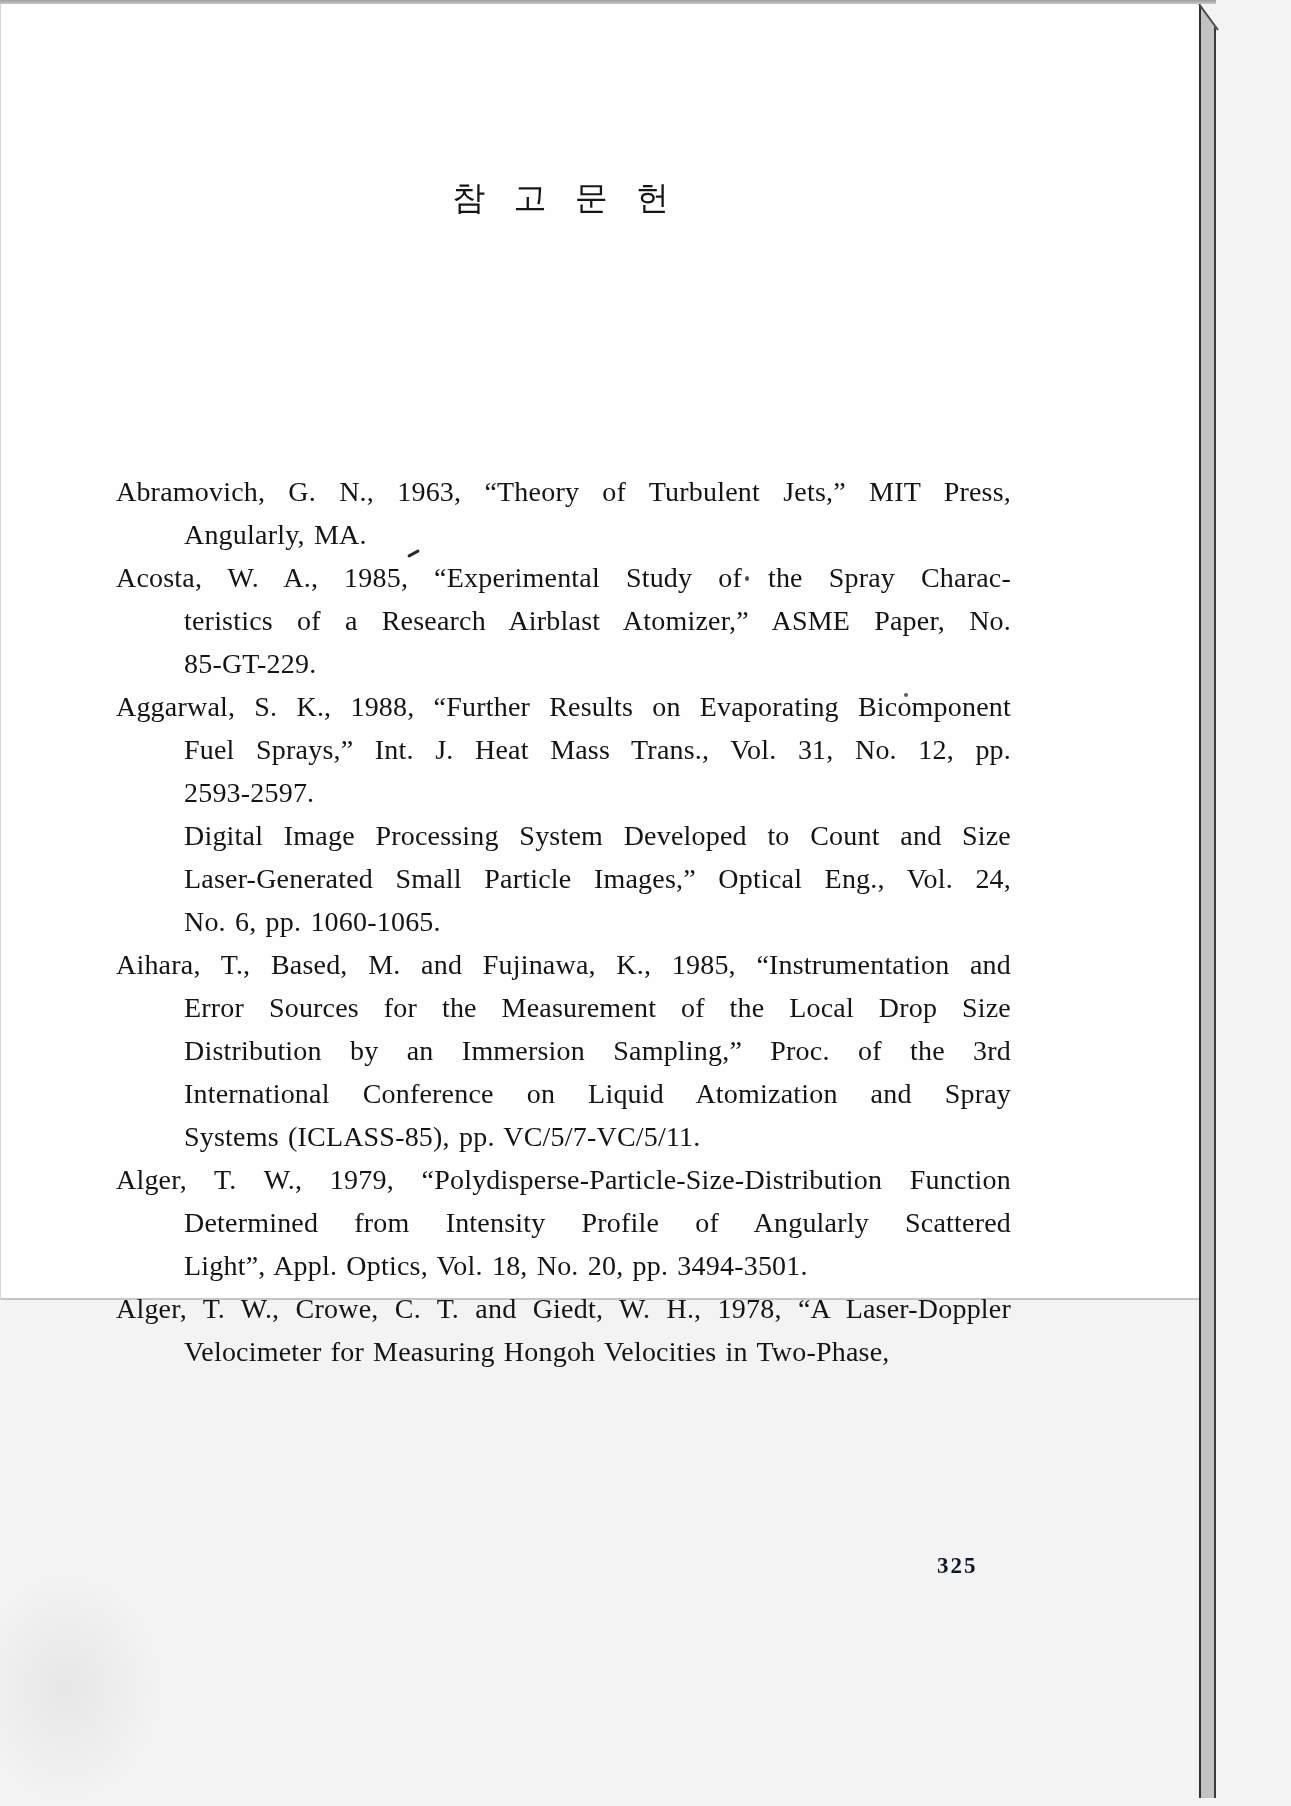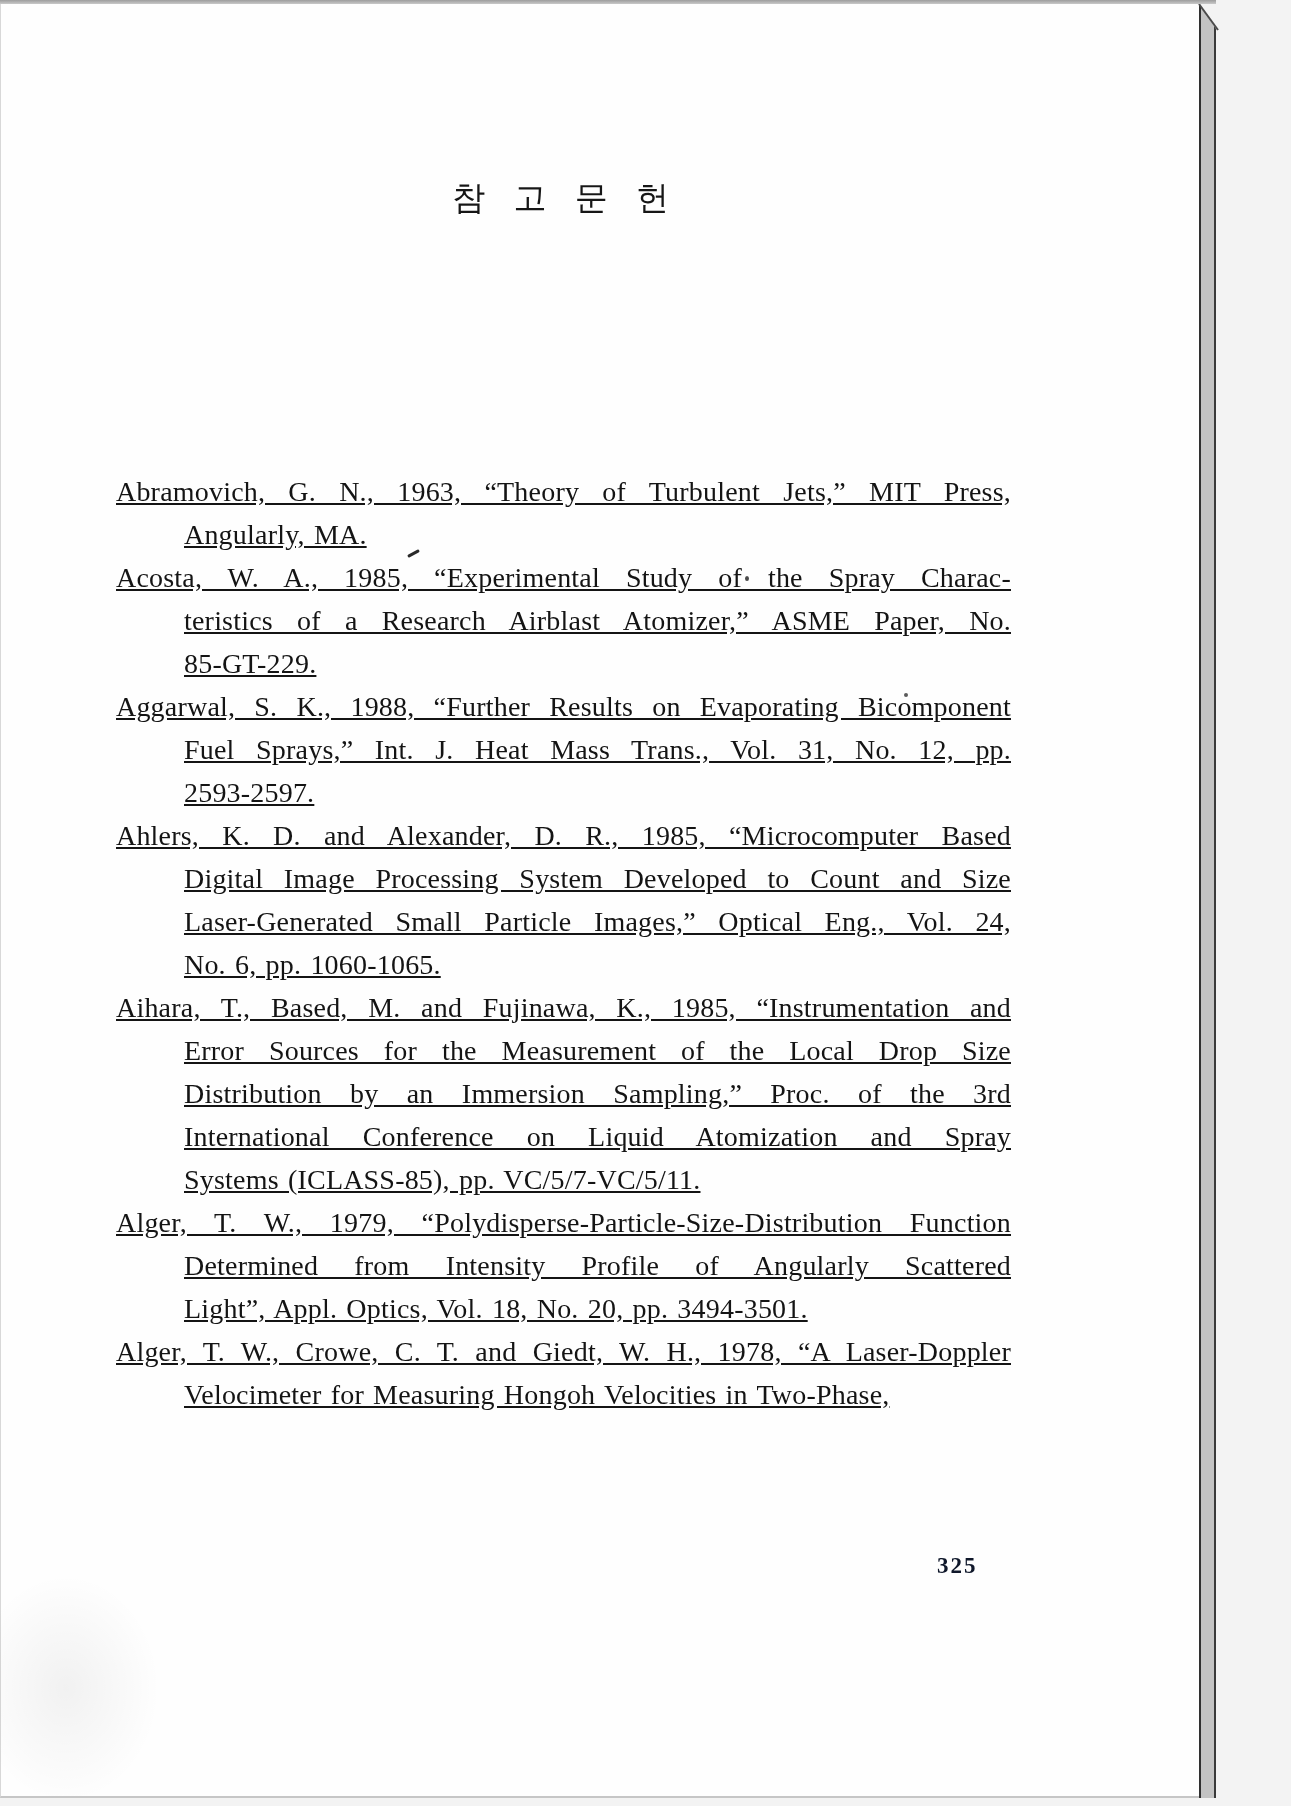"참 고 문 헌" .page { height: 1795px -> 1297px }
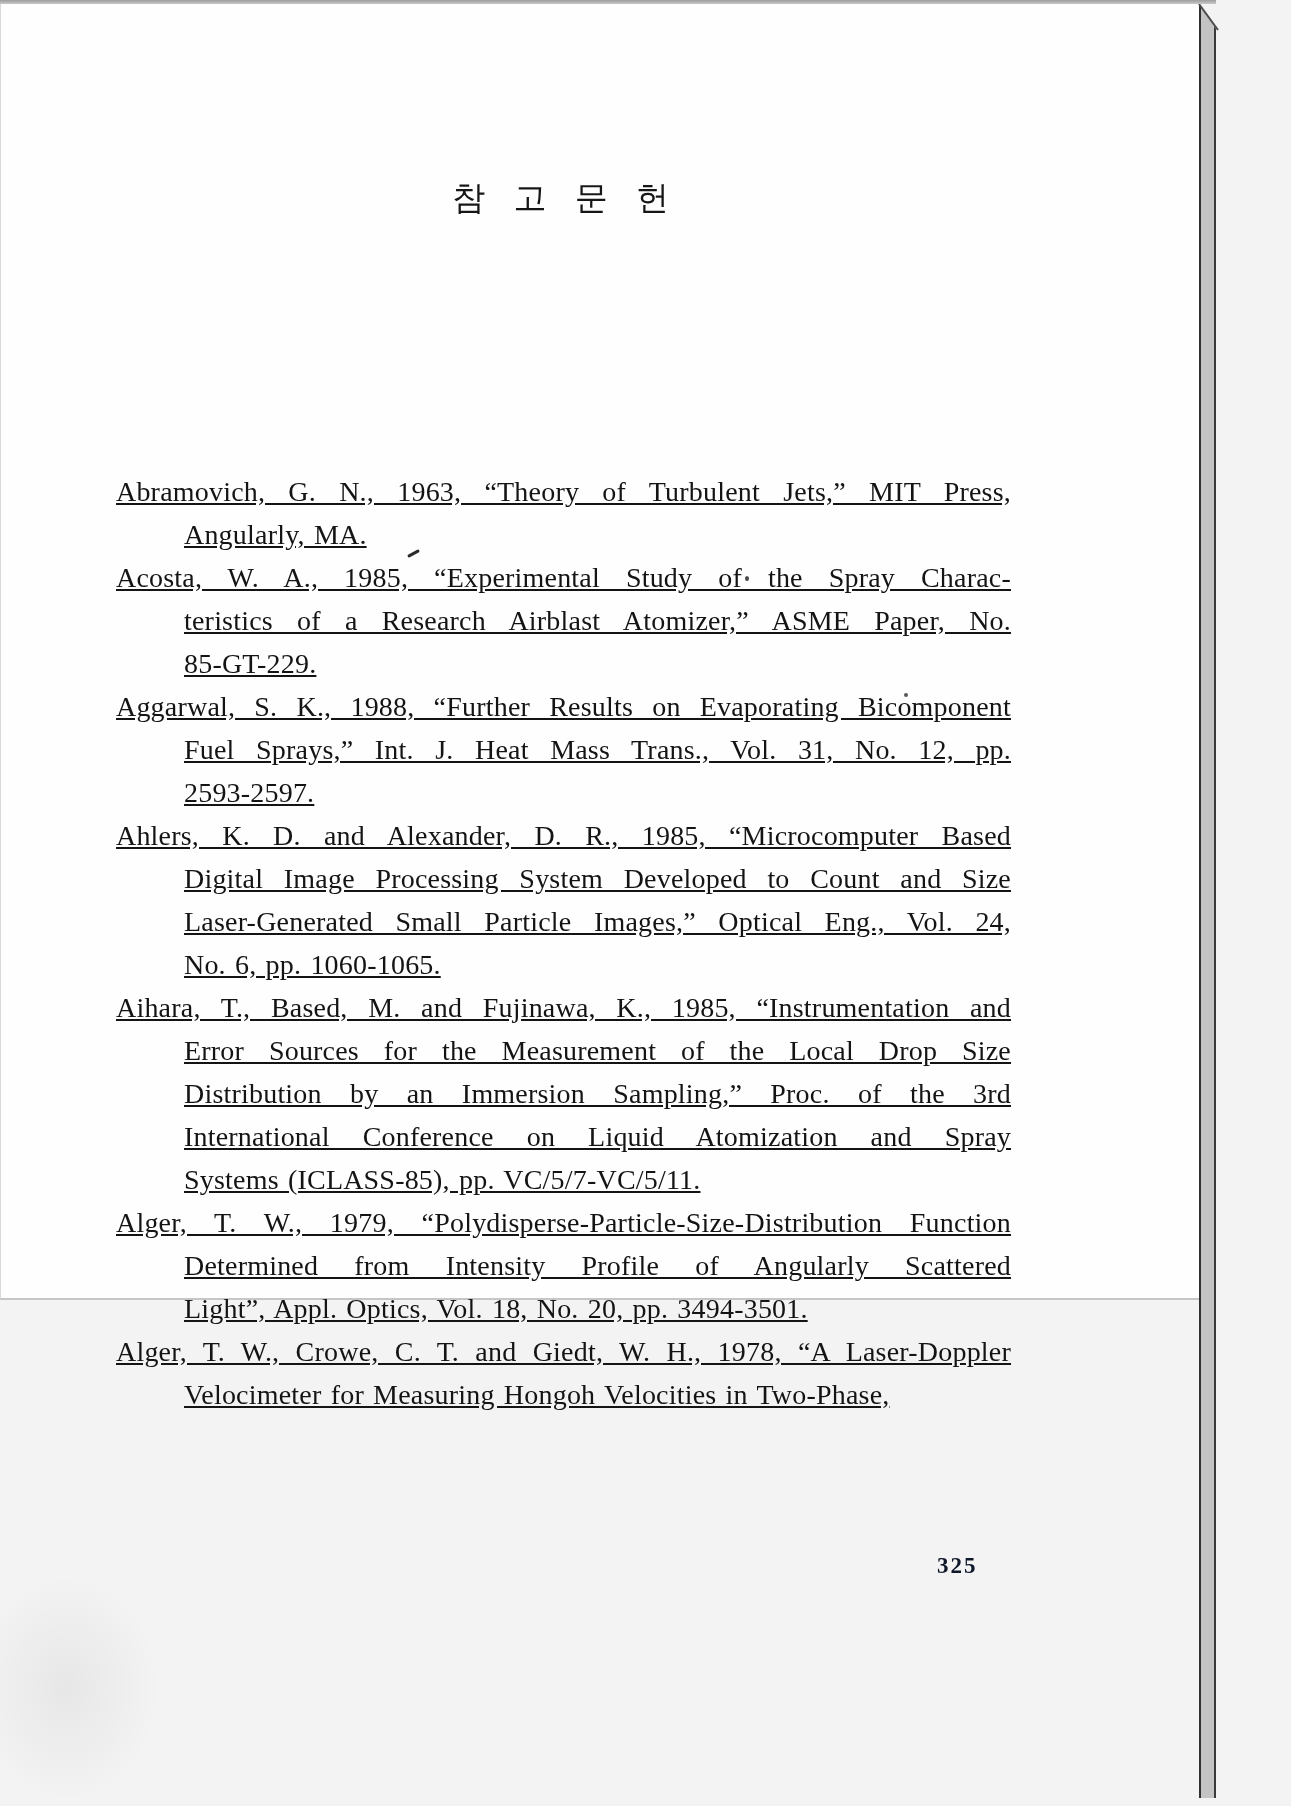"Abramovich, G. N., 1963, “Theory" .reference { text-decoration: underline -> none }
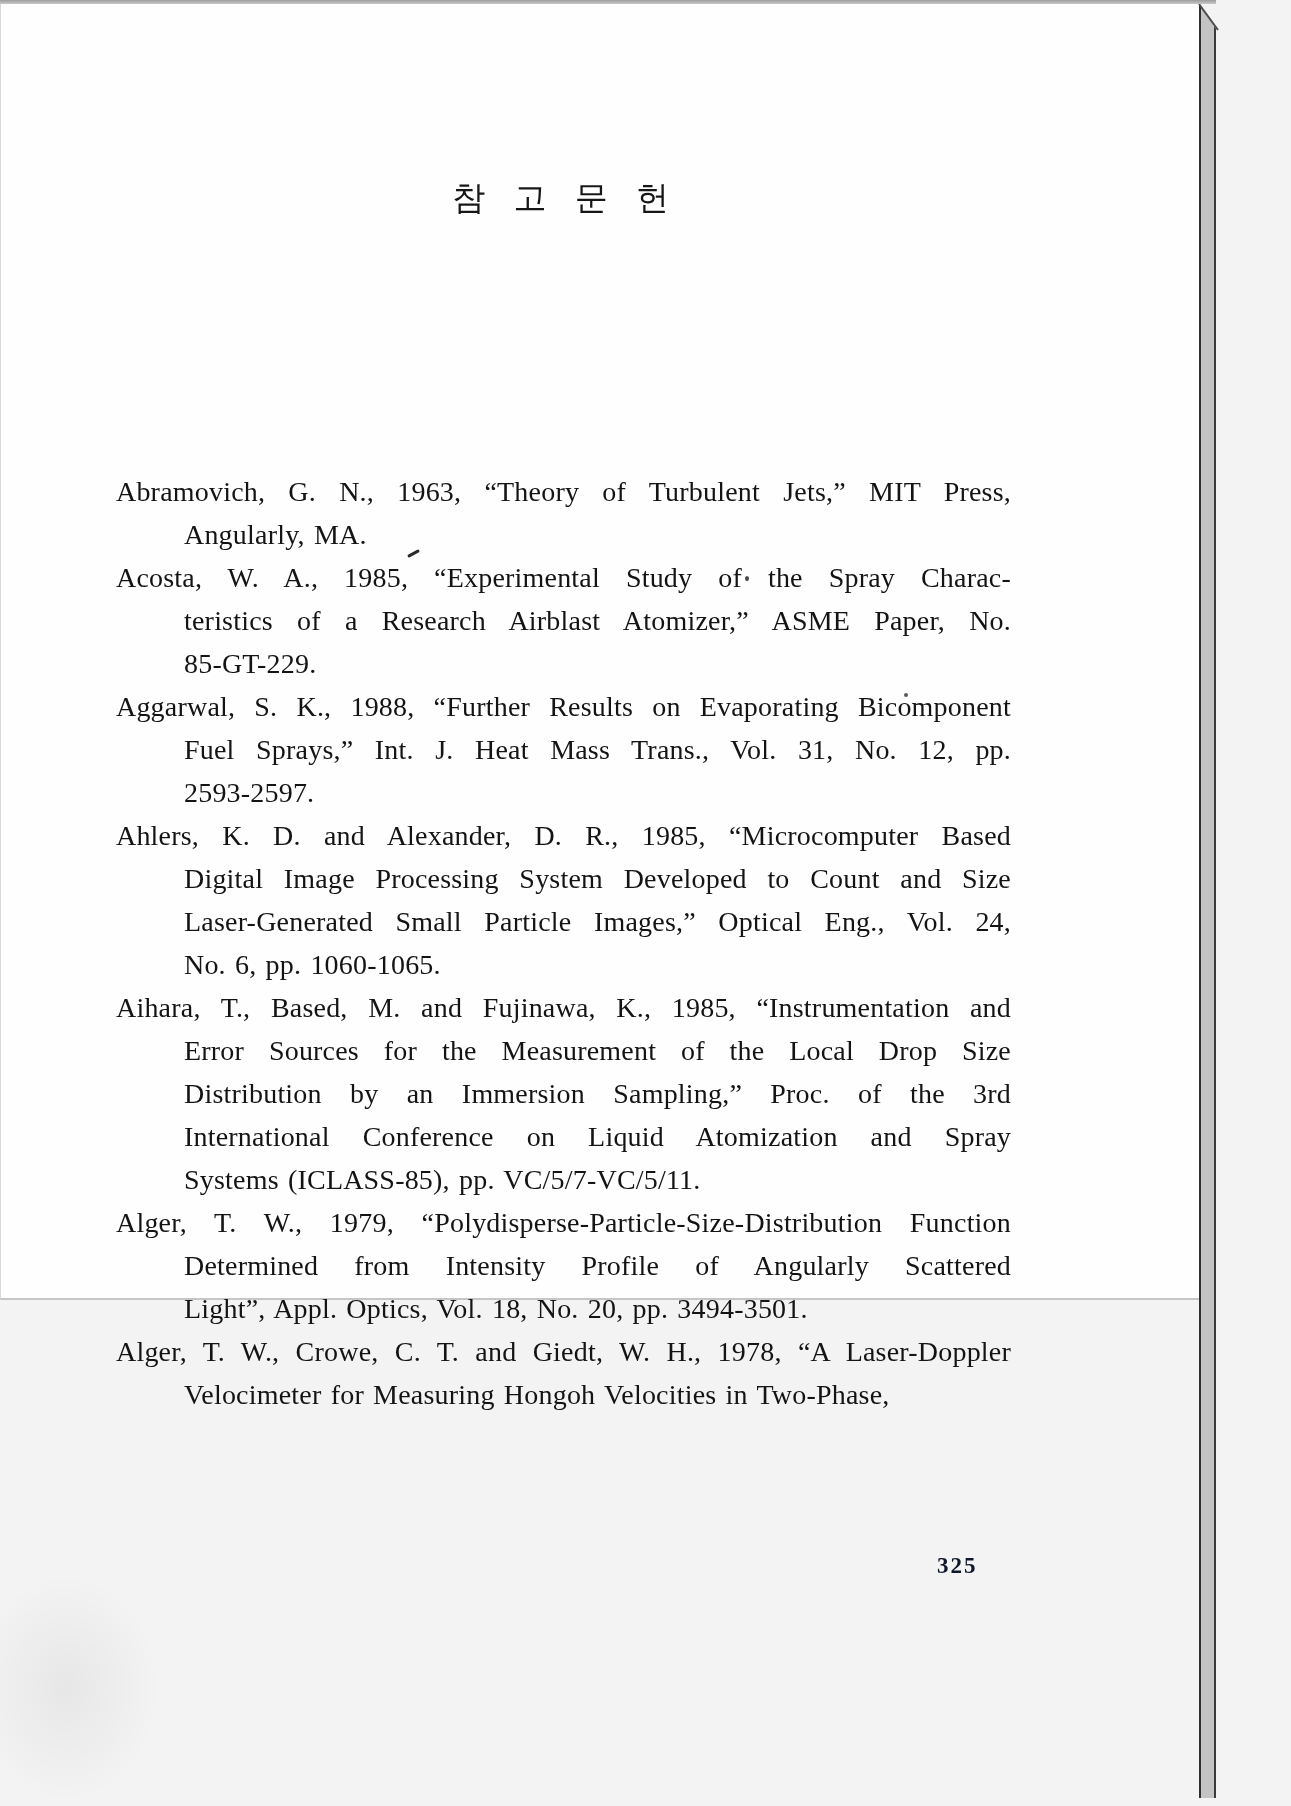"Ahlers, K. D. and Alexander," div.line { html: <div>Ahlers, K. D. and Alexander, D. R., 1985, “Microcomputer Based</div> -> none }
